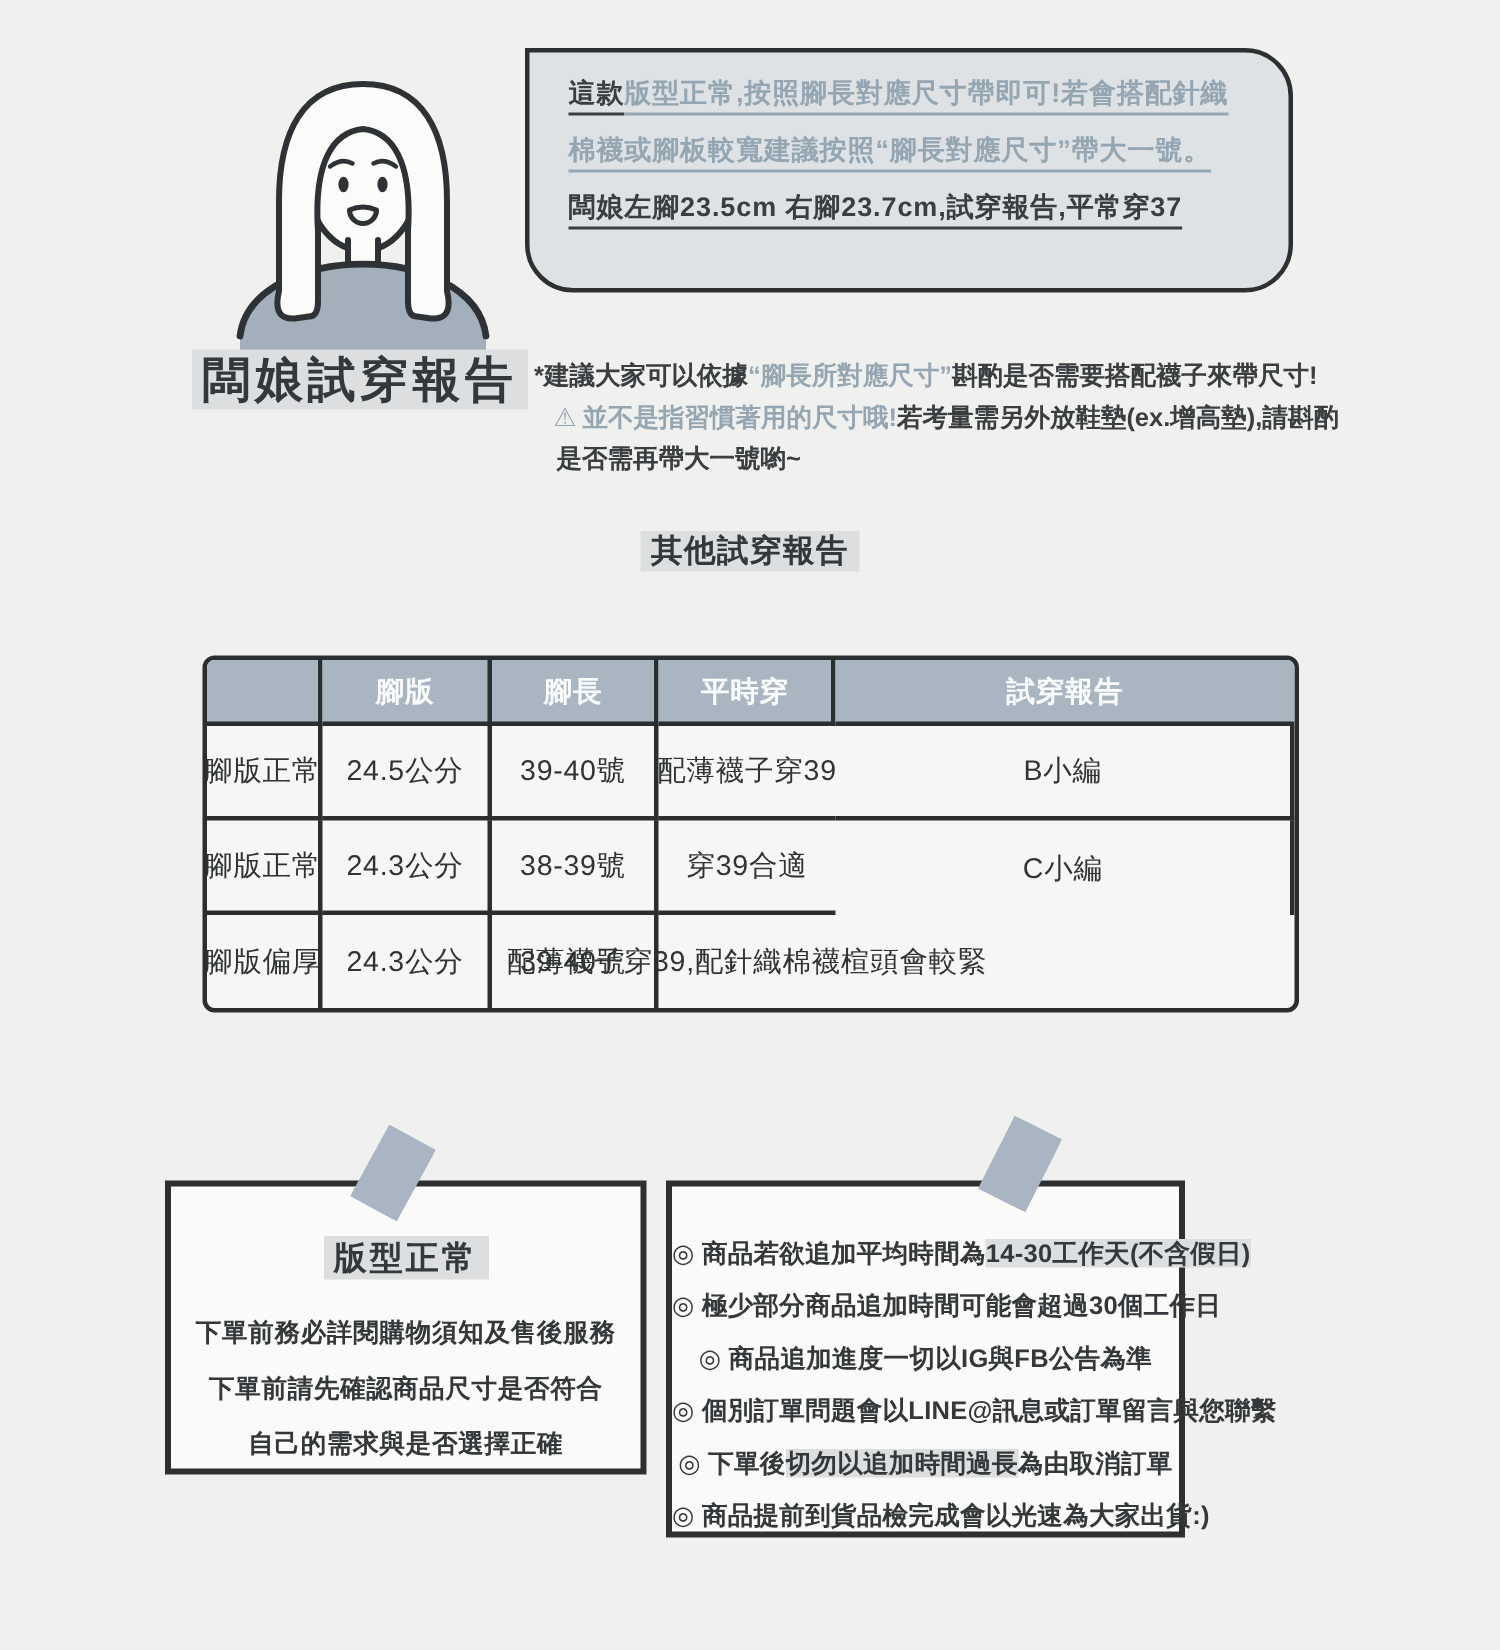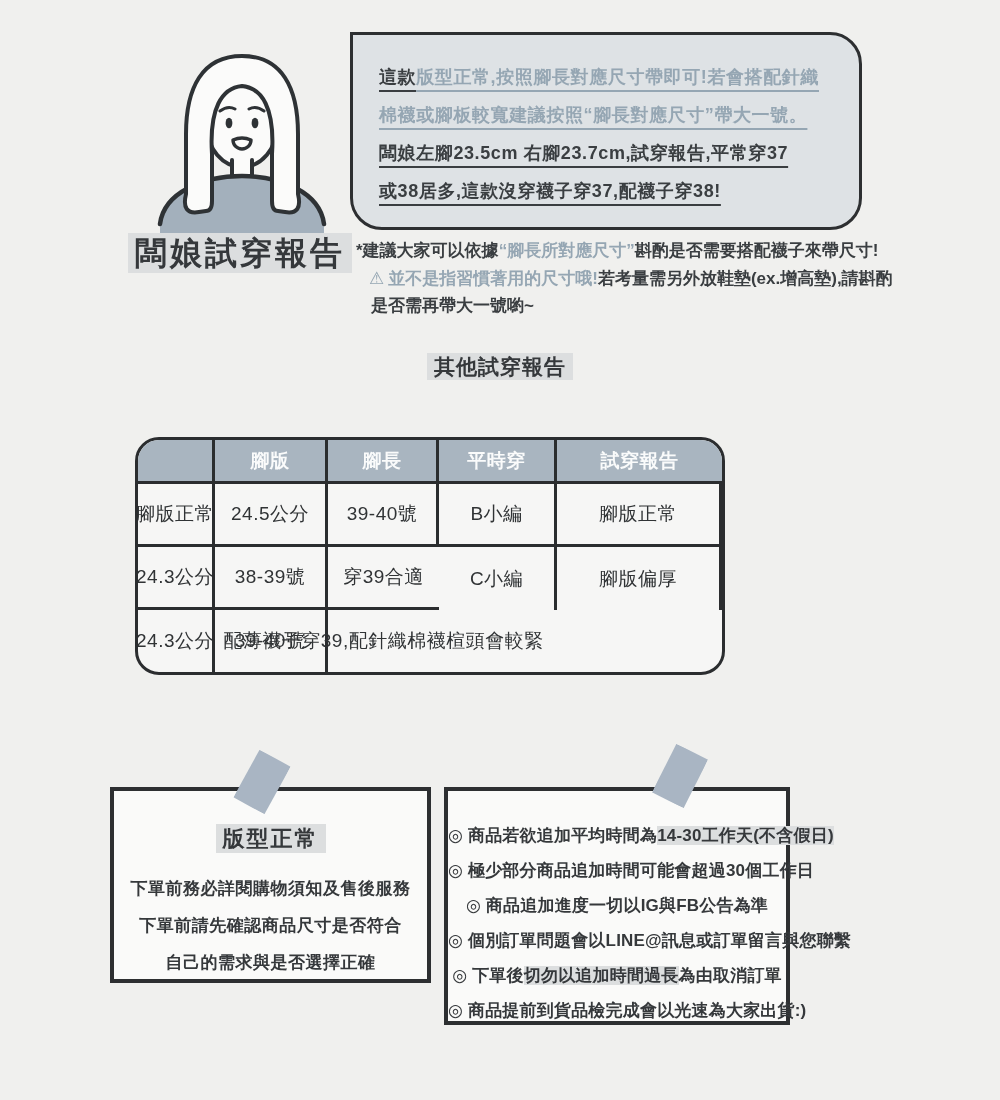"這款版型正常,按照腳長對應尺寸帶即可!若會搭配針織" .bubble { height: 198px -> 163px; padding: 23px 20px 0 26px -> 8px 20px 0 26px }
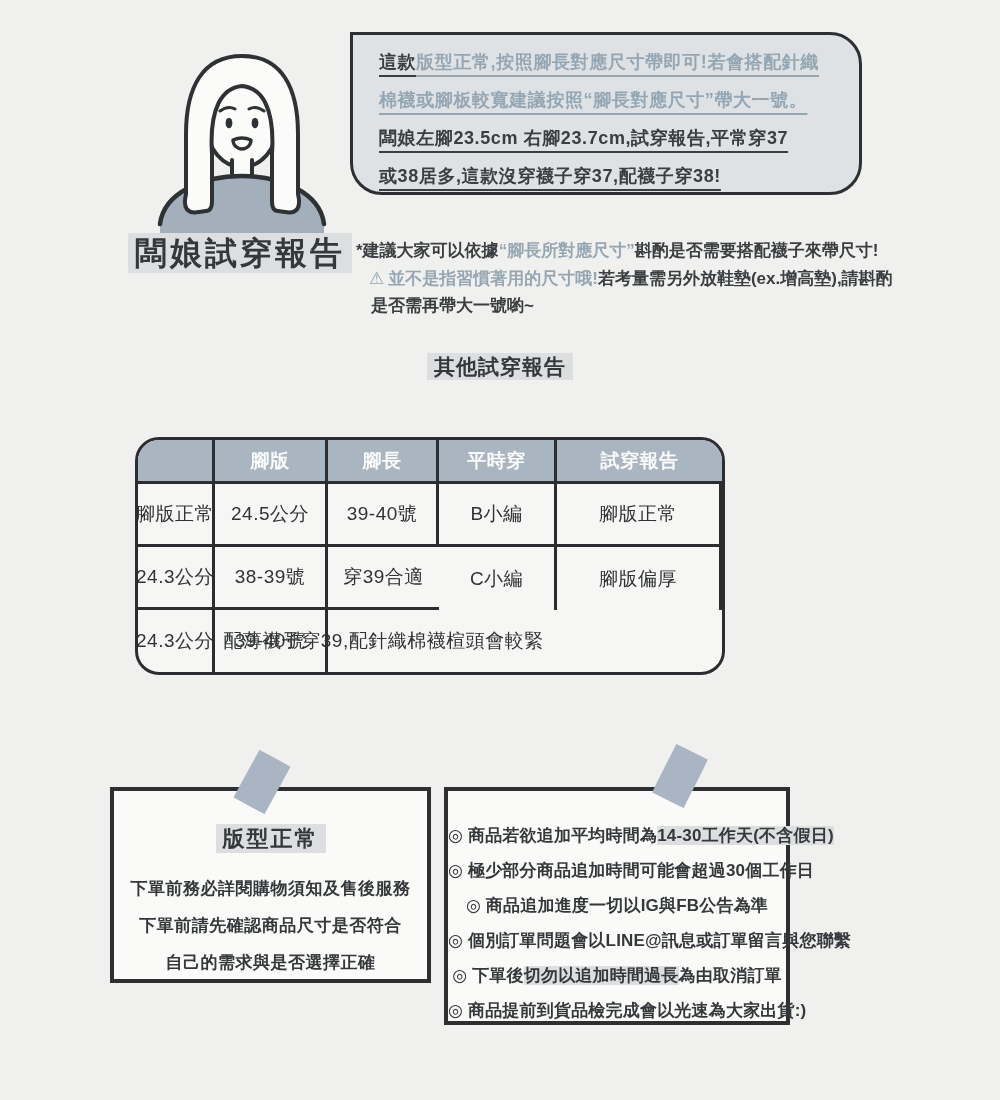"或38居多,這款沒穿襪子穿37,配襪子穿38!" div.b-line { html: <div> <span>或38居多,這款沒穿襪子穿37,配襪子穿38!</span> </div> -> none }
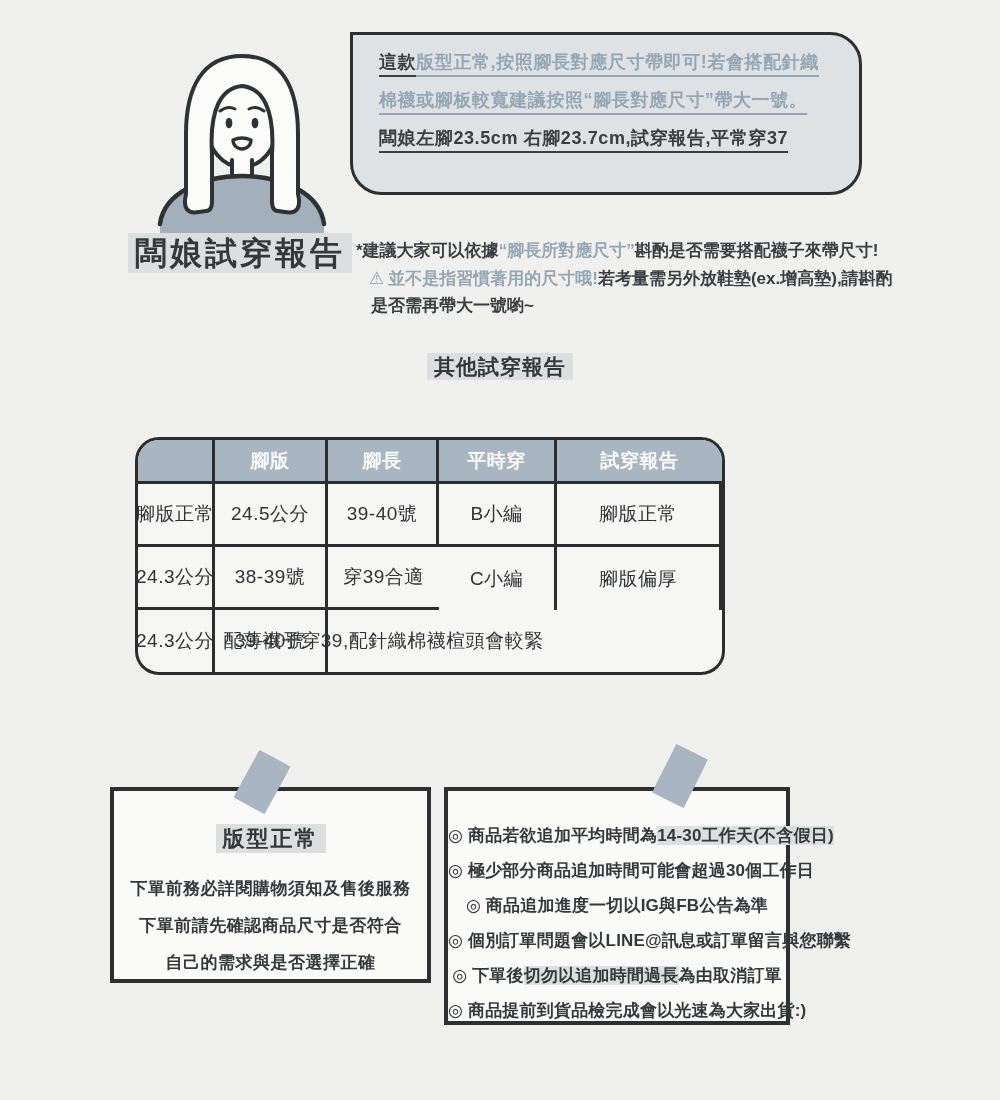"腳版" .tbl { border-radius: 24px -> 8px; width: 590px -> 731px }
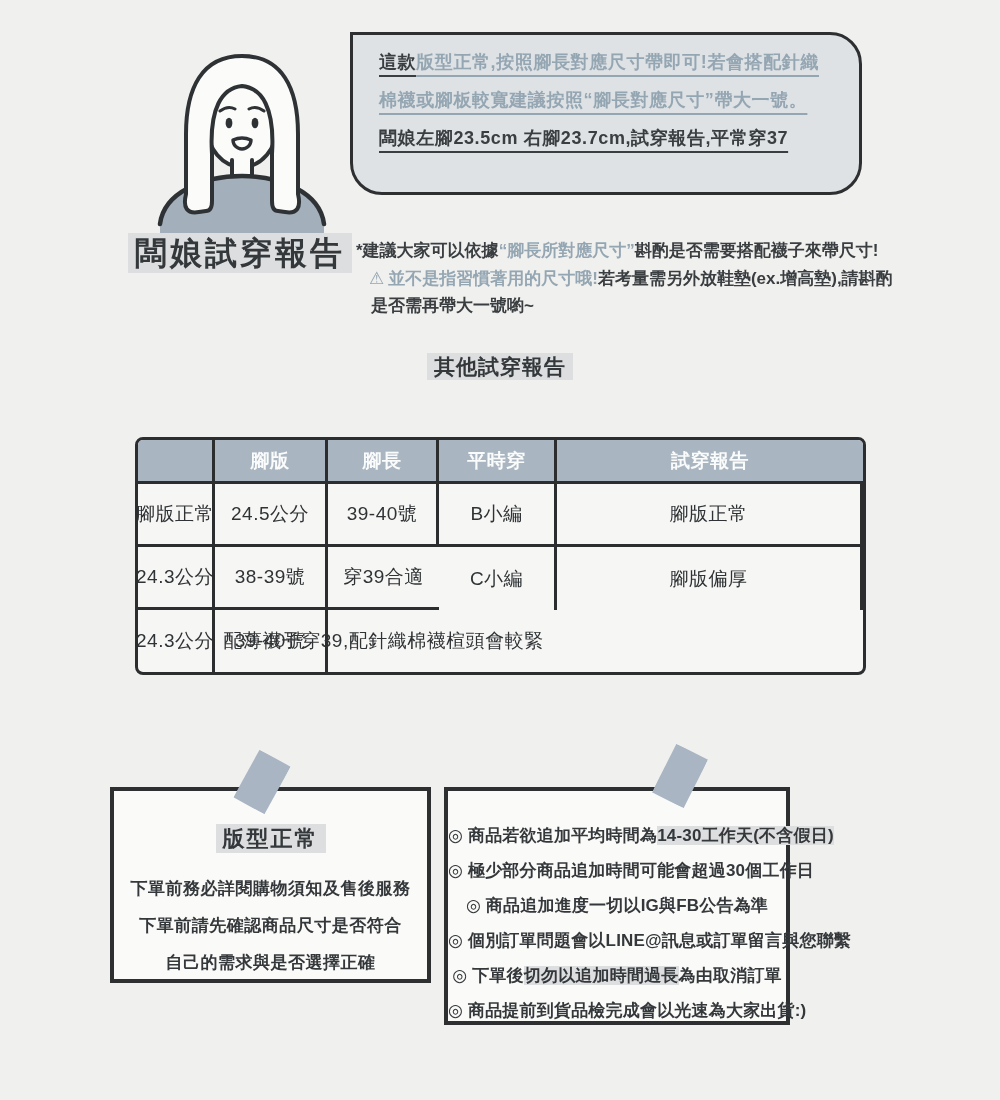"配薄襪子穿39" div.cell { html: none -> <div>配薄襪子穿39</div> }
